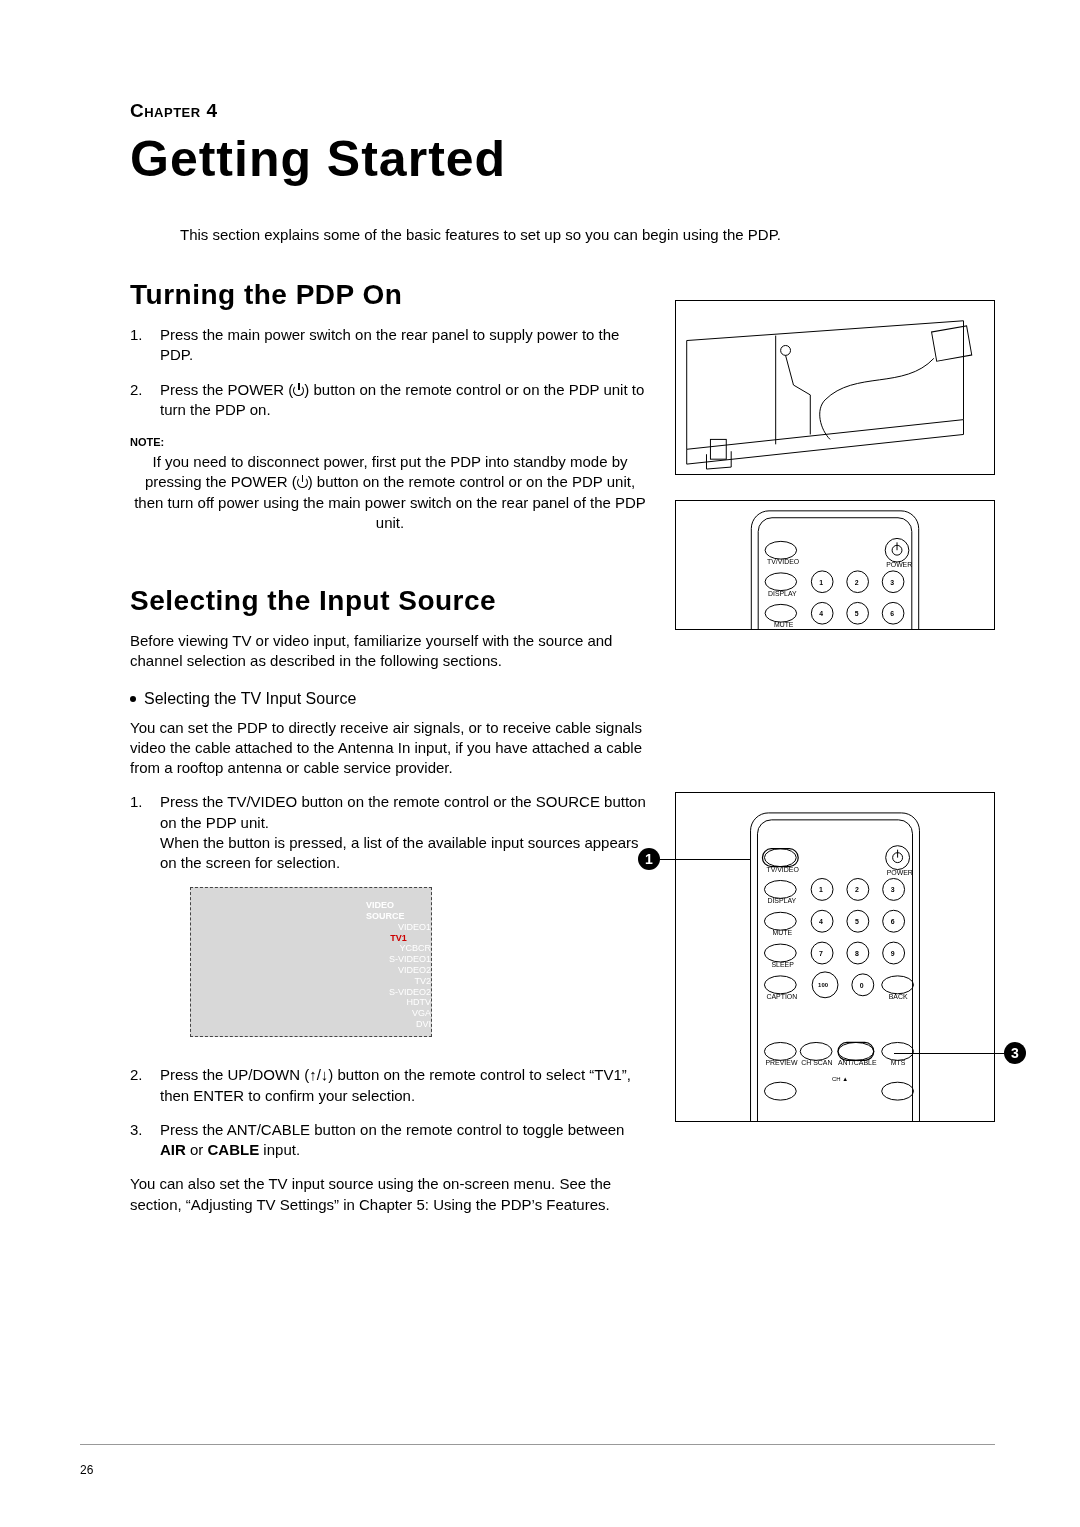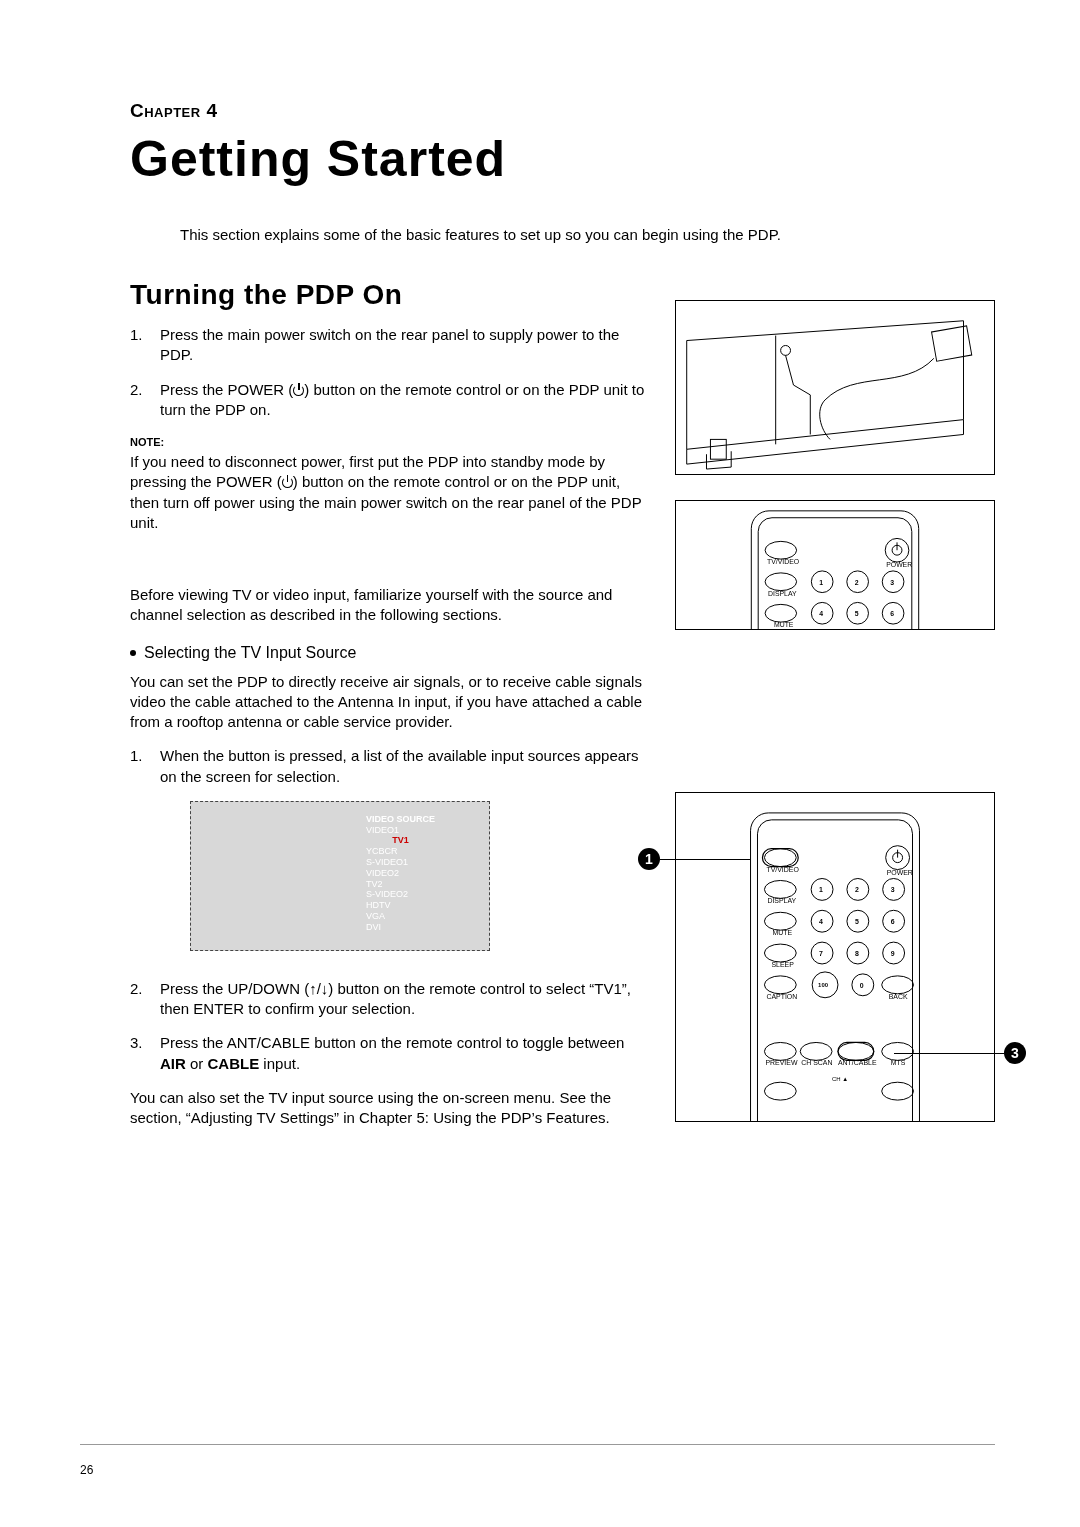"If you need to disconnect" .note-body { text-align: none -> center }
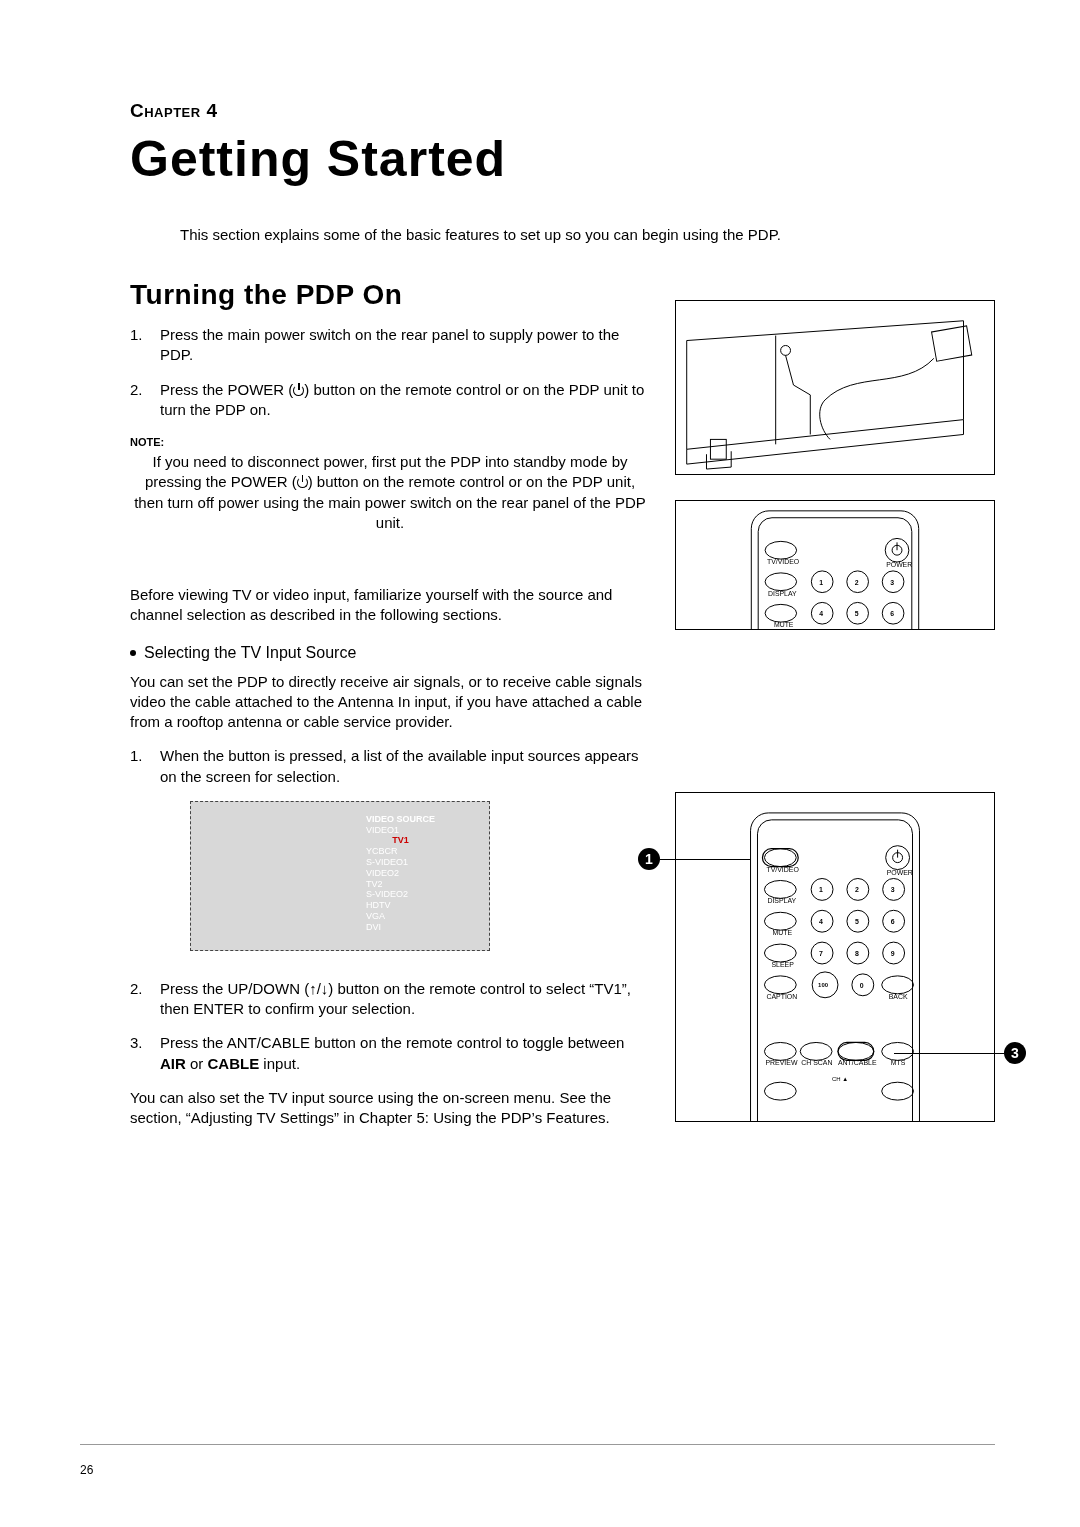"Selecting the Input Source" div.section-title { html: none -> <div>Selecting the Input Source</div> }
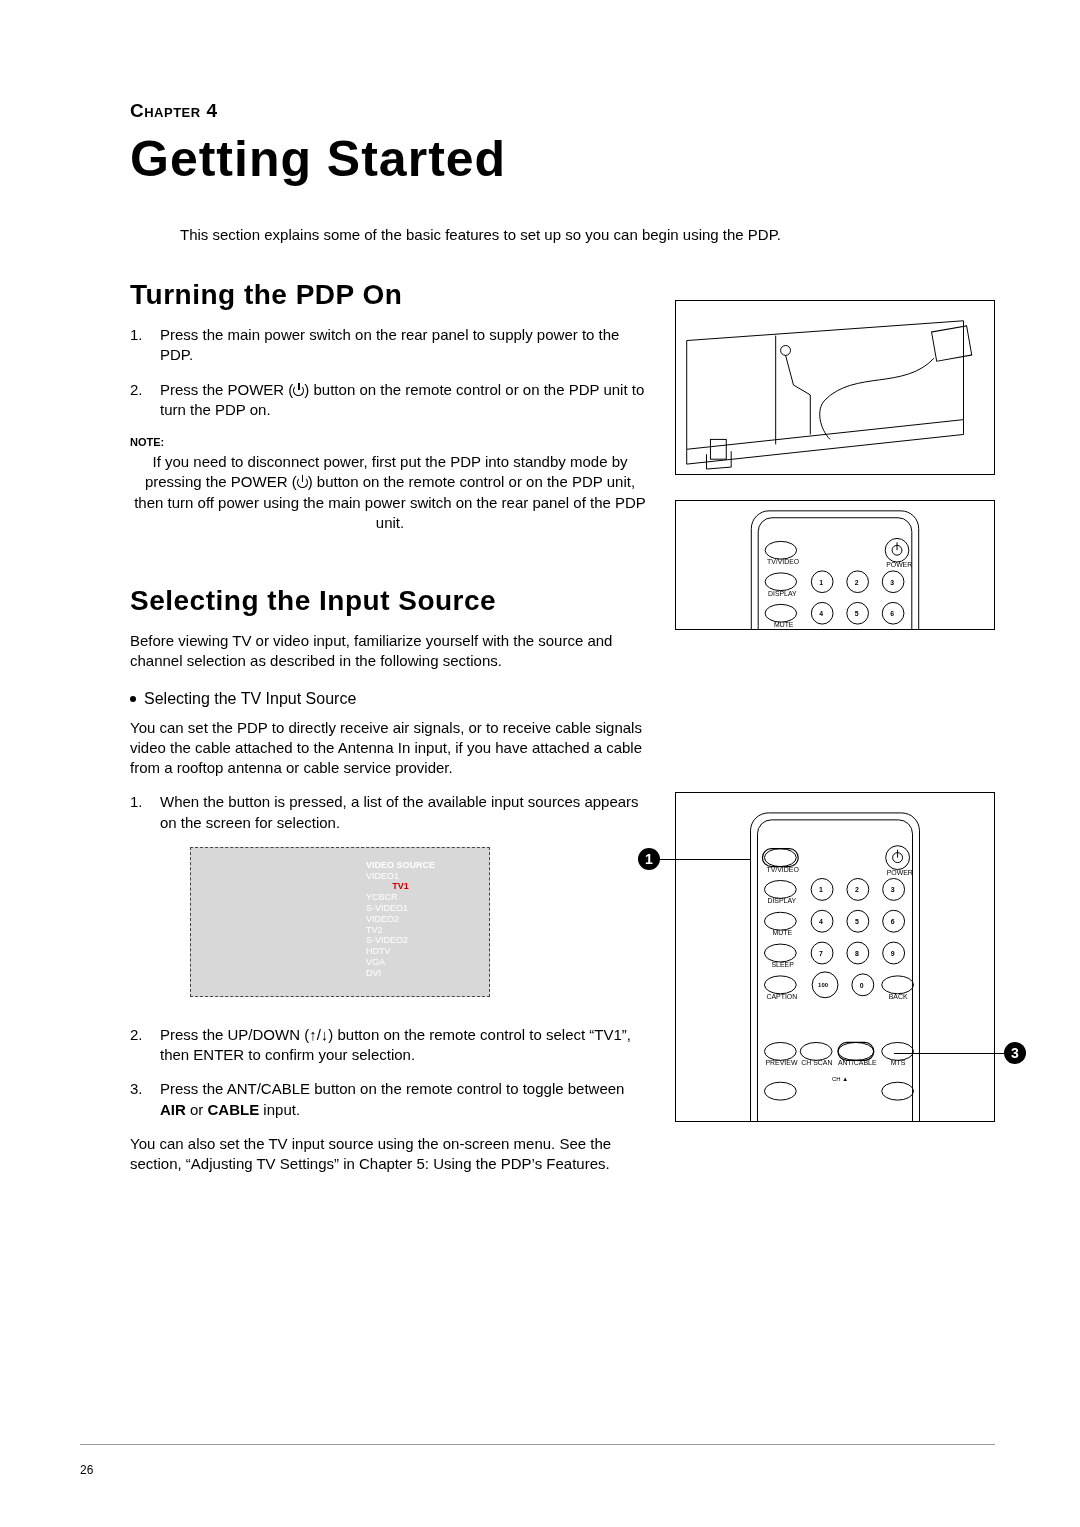"Press the TV/VIDEO button on" span { html: none -> <span>Press the TV/VIDEO button on the remote control or the SOURCE button on the PDP unit.</span> }
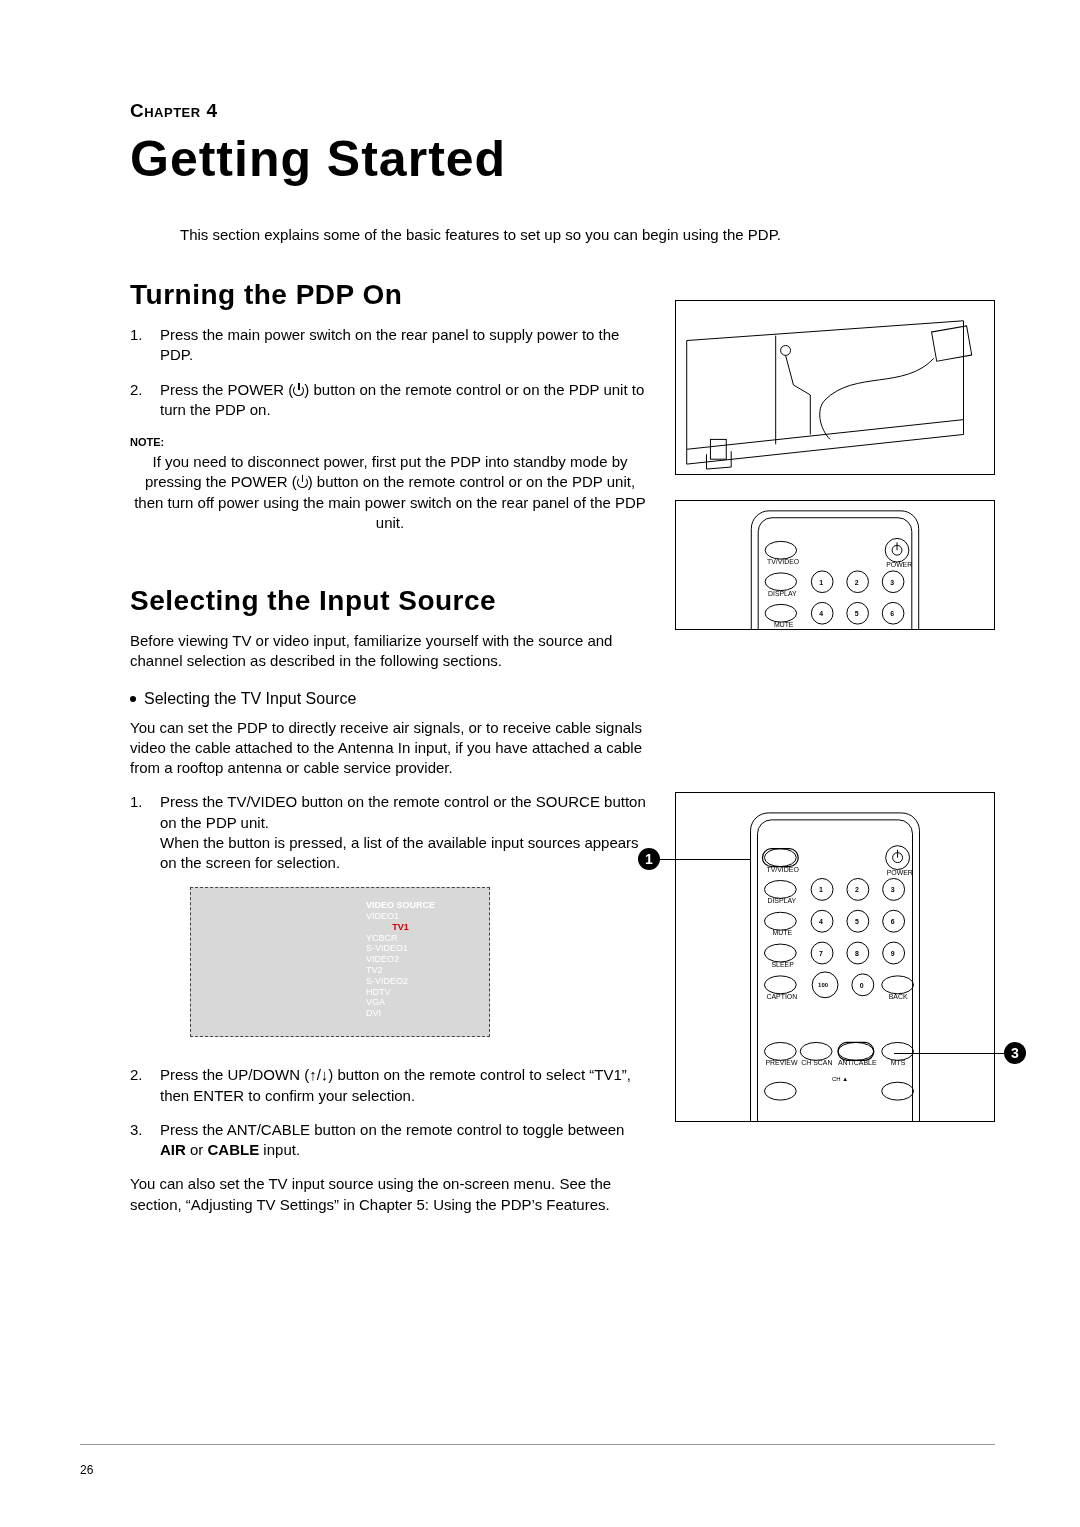"VIDEO SOURCE" .video-source-box { width: 300px -> 242px }
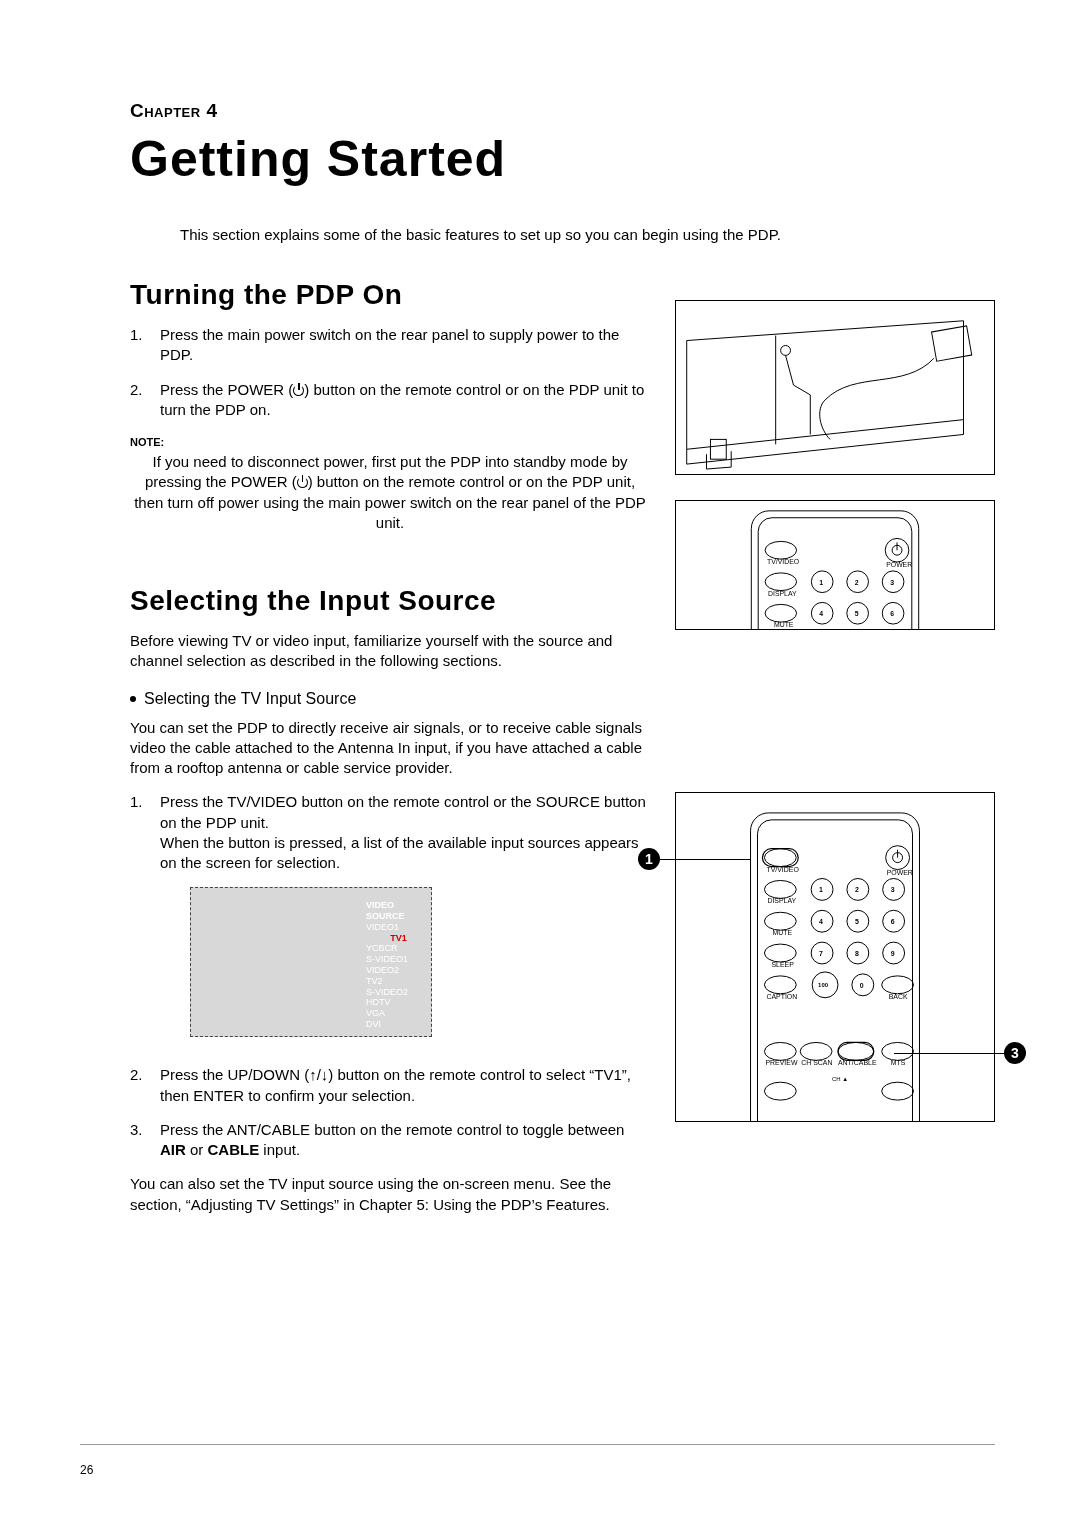"VIDEO1" .vs-list .item { text-align: none -> right }
